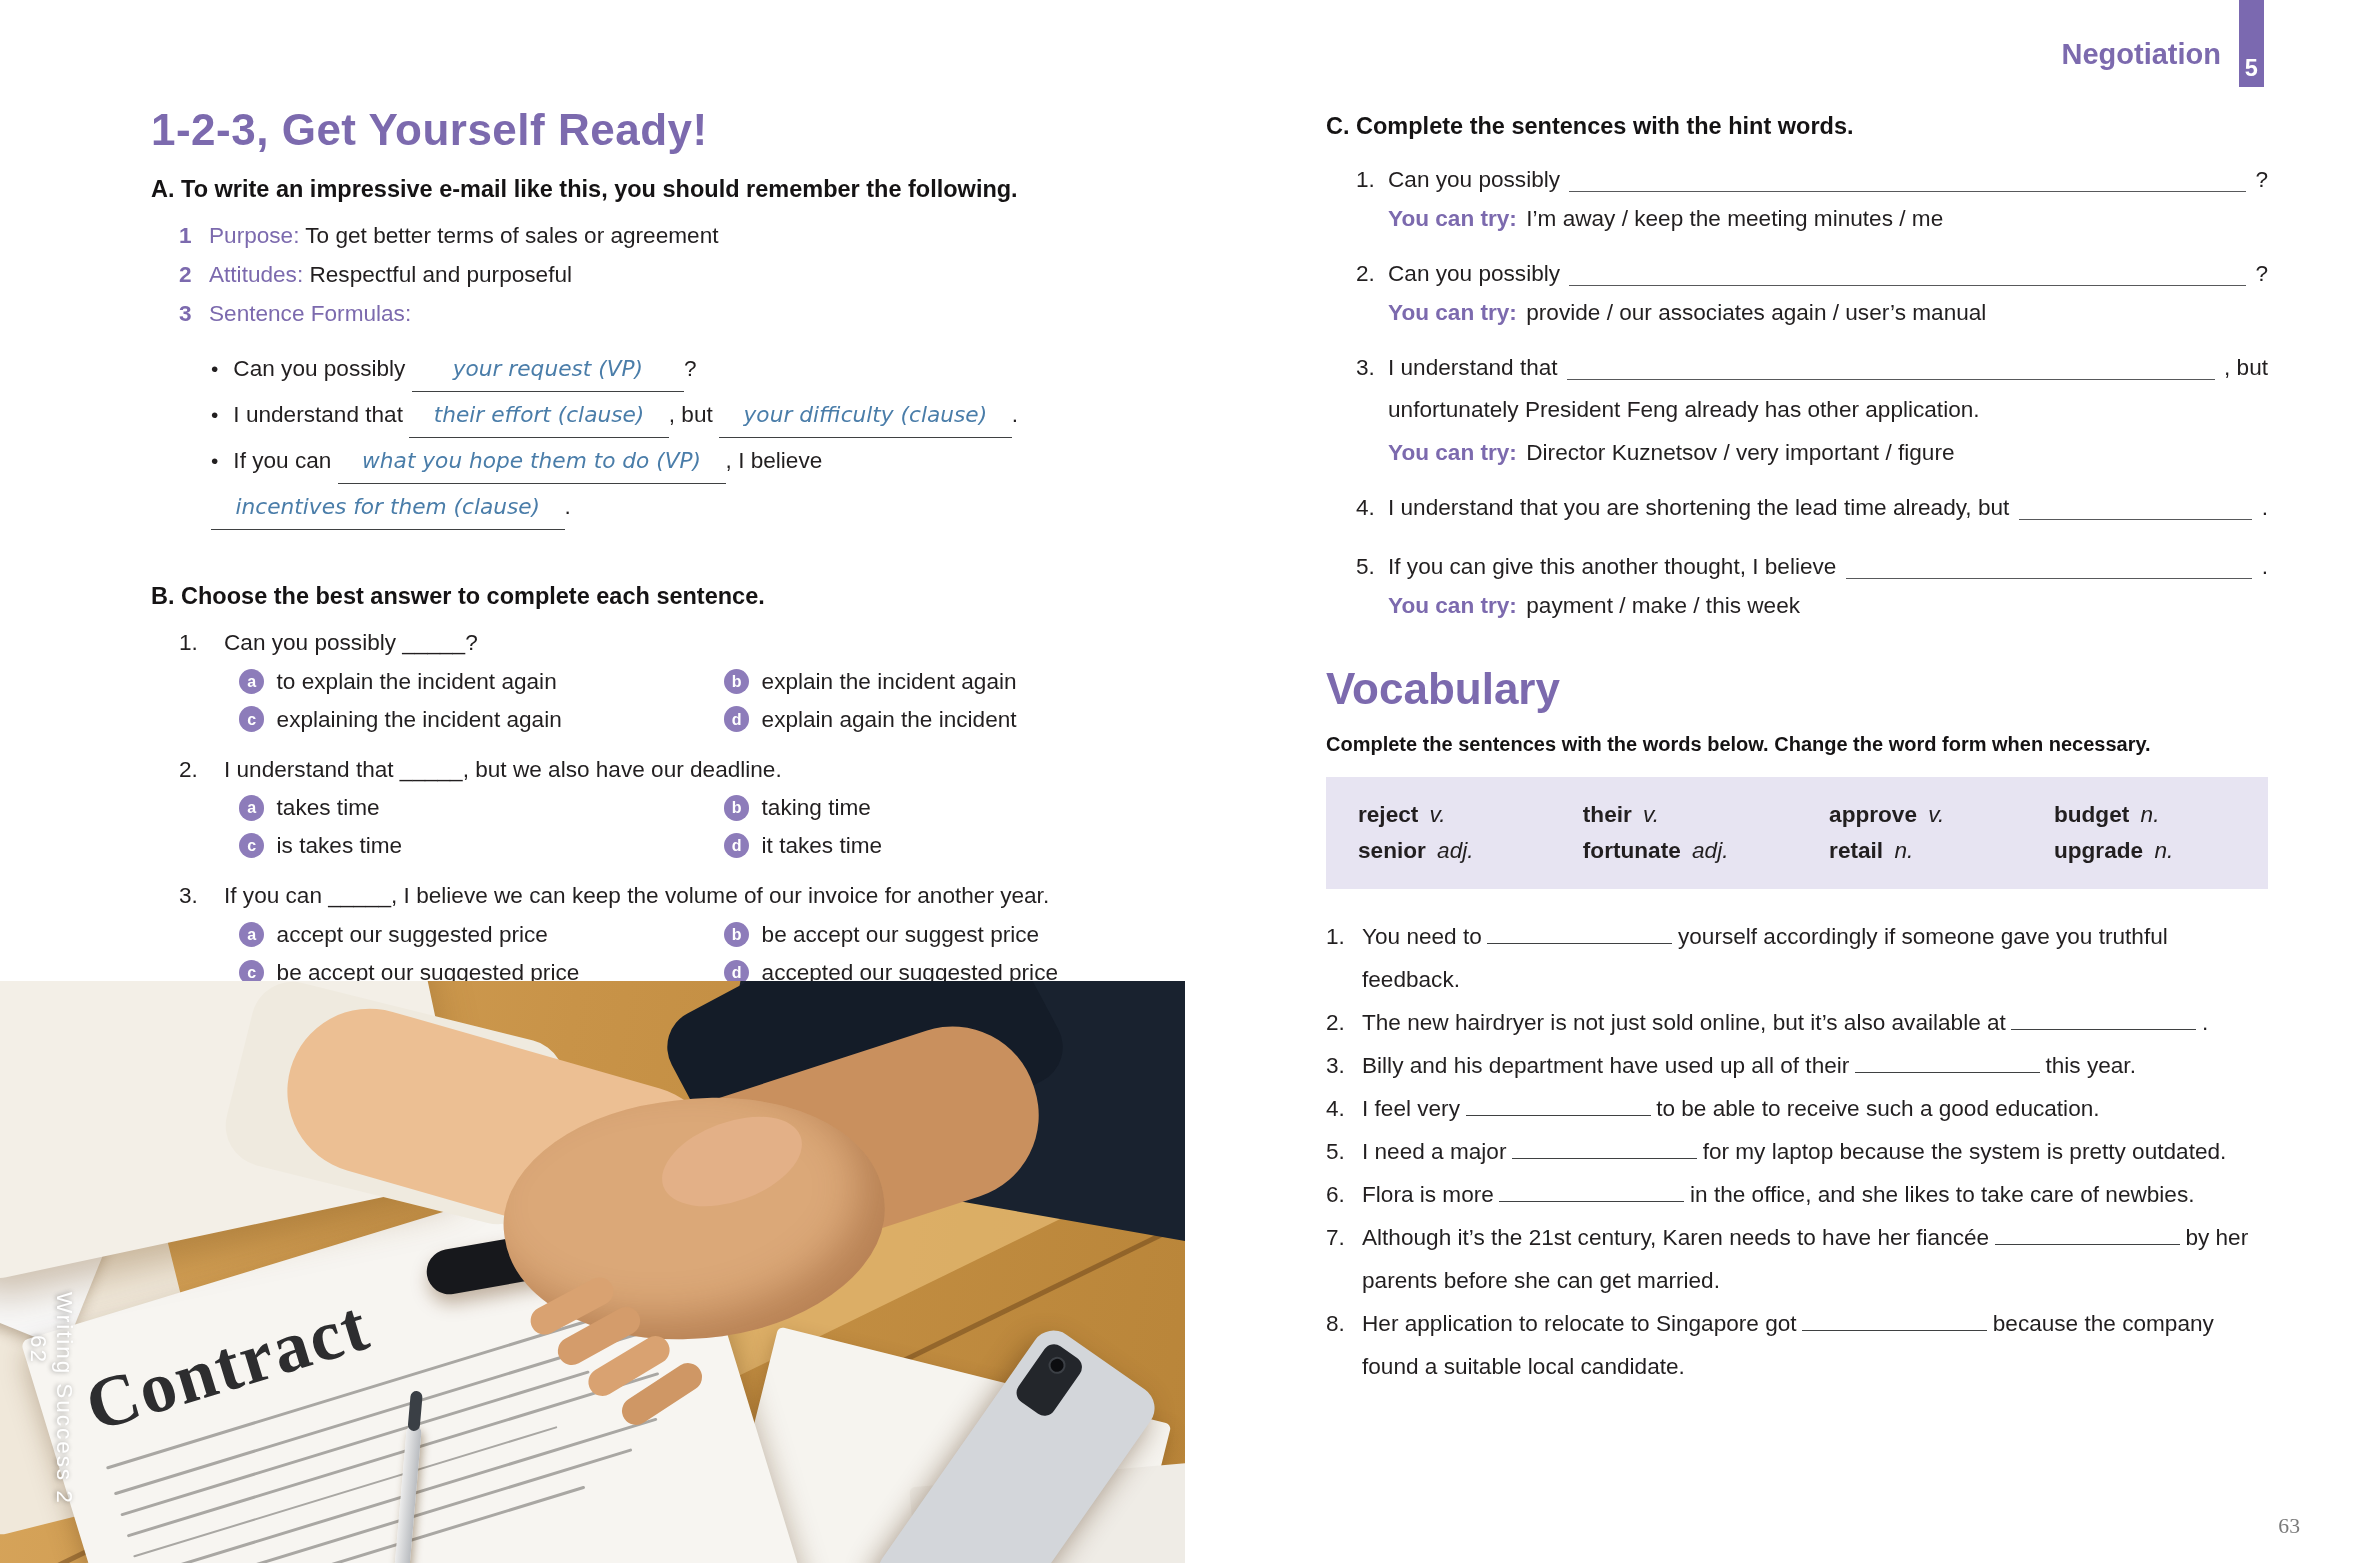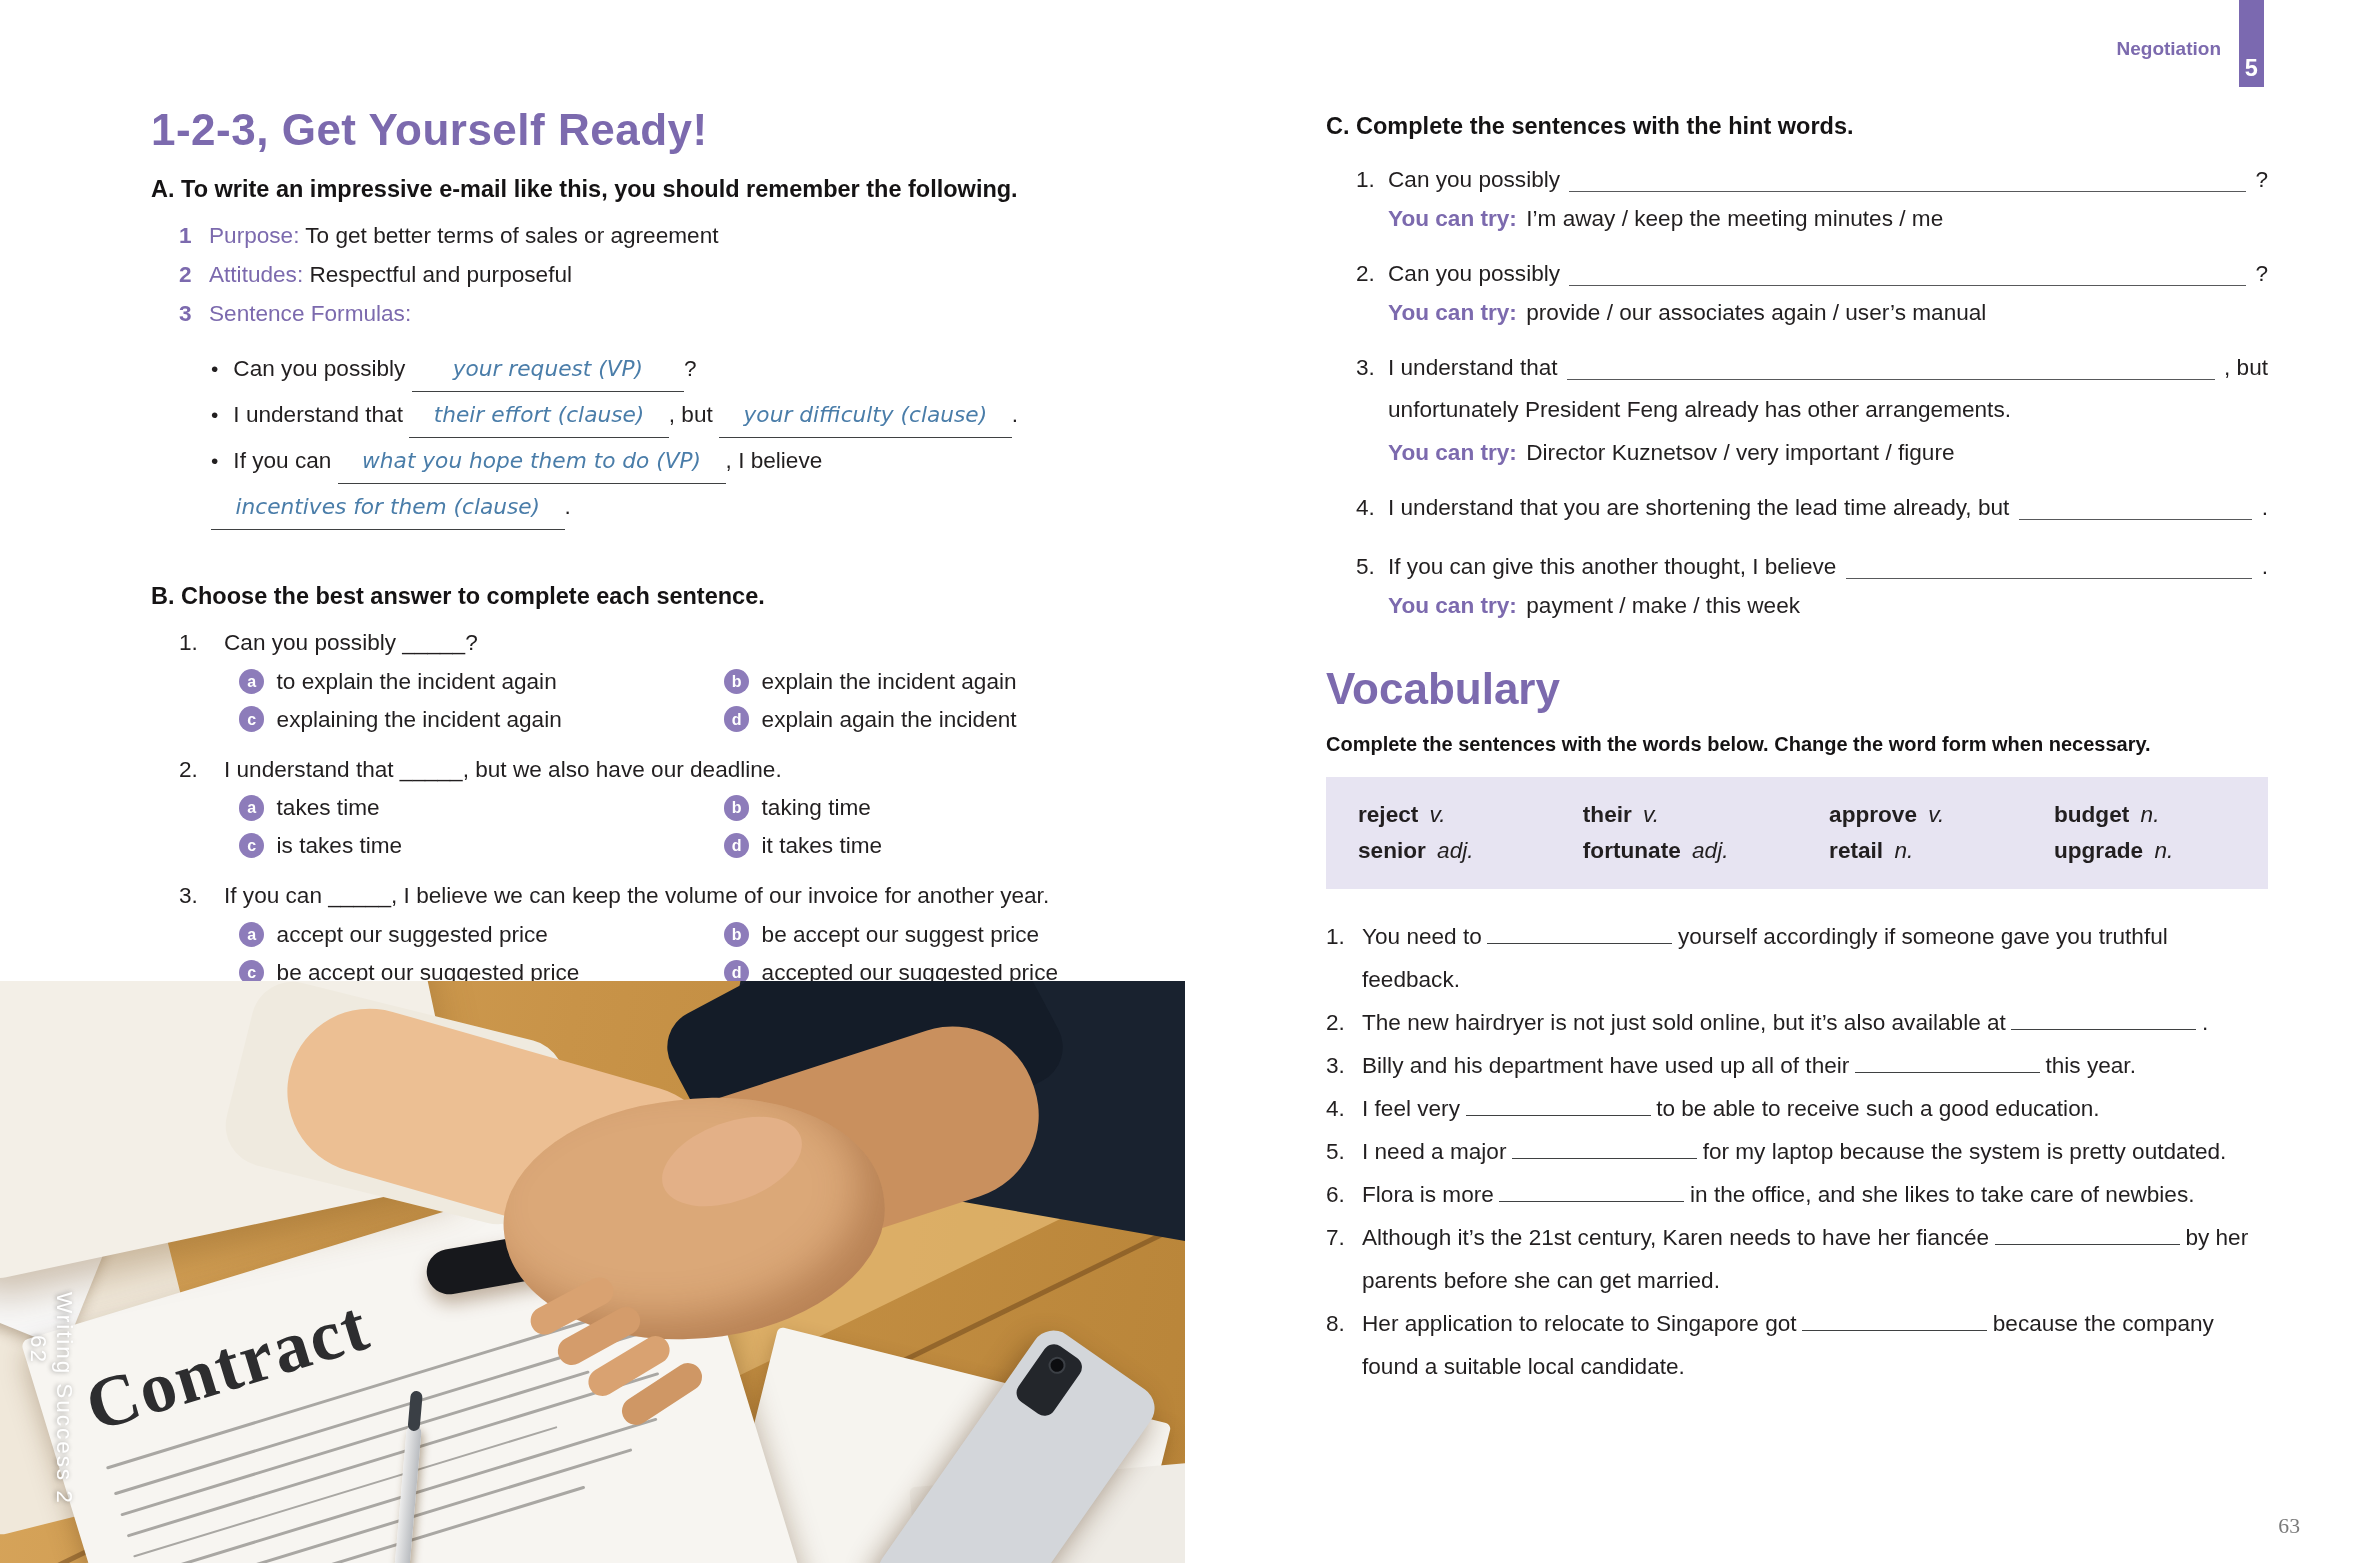"Negotiation" .unit-label { font-size: 19px -> 29px }
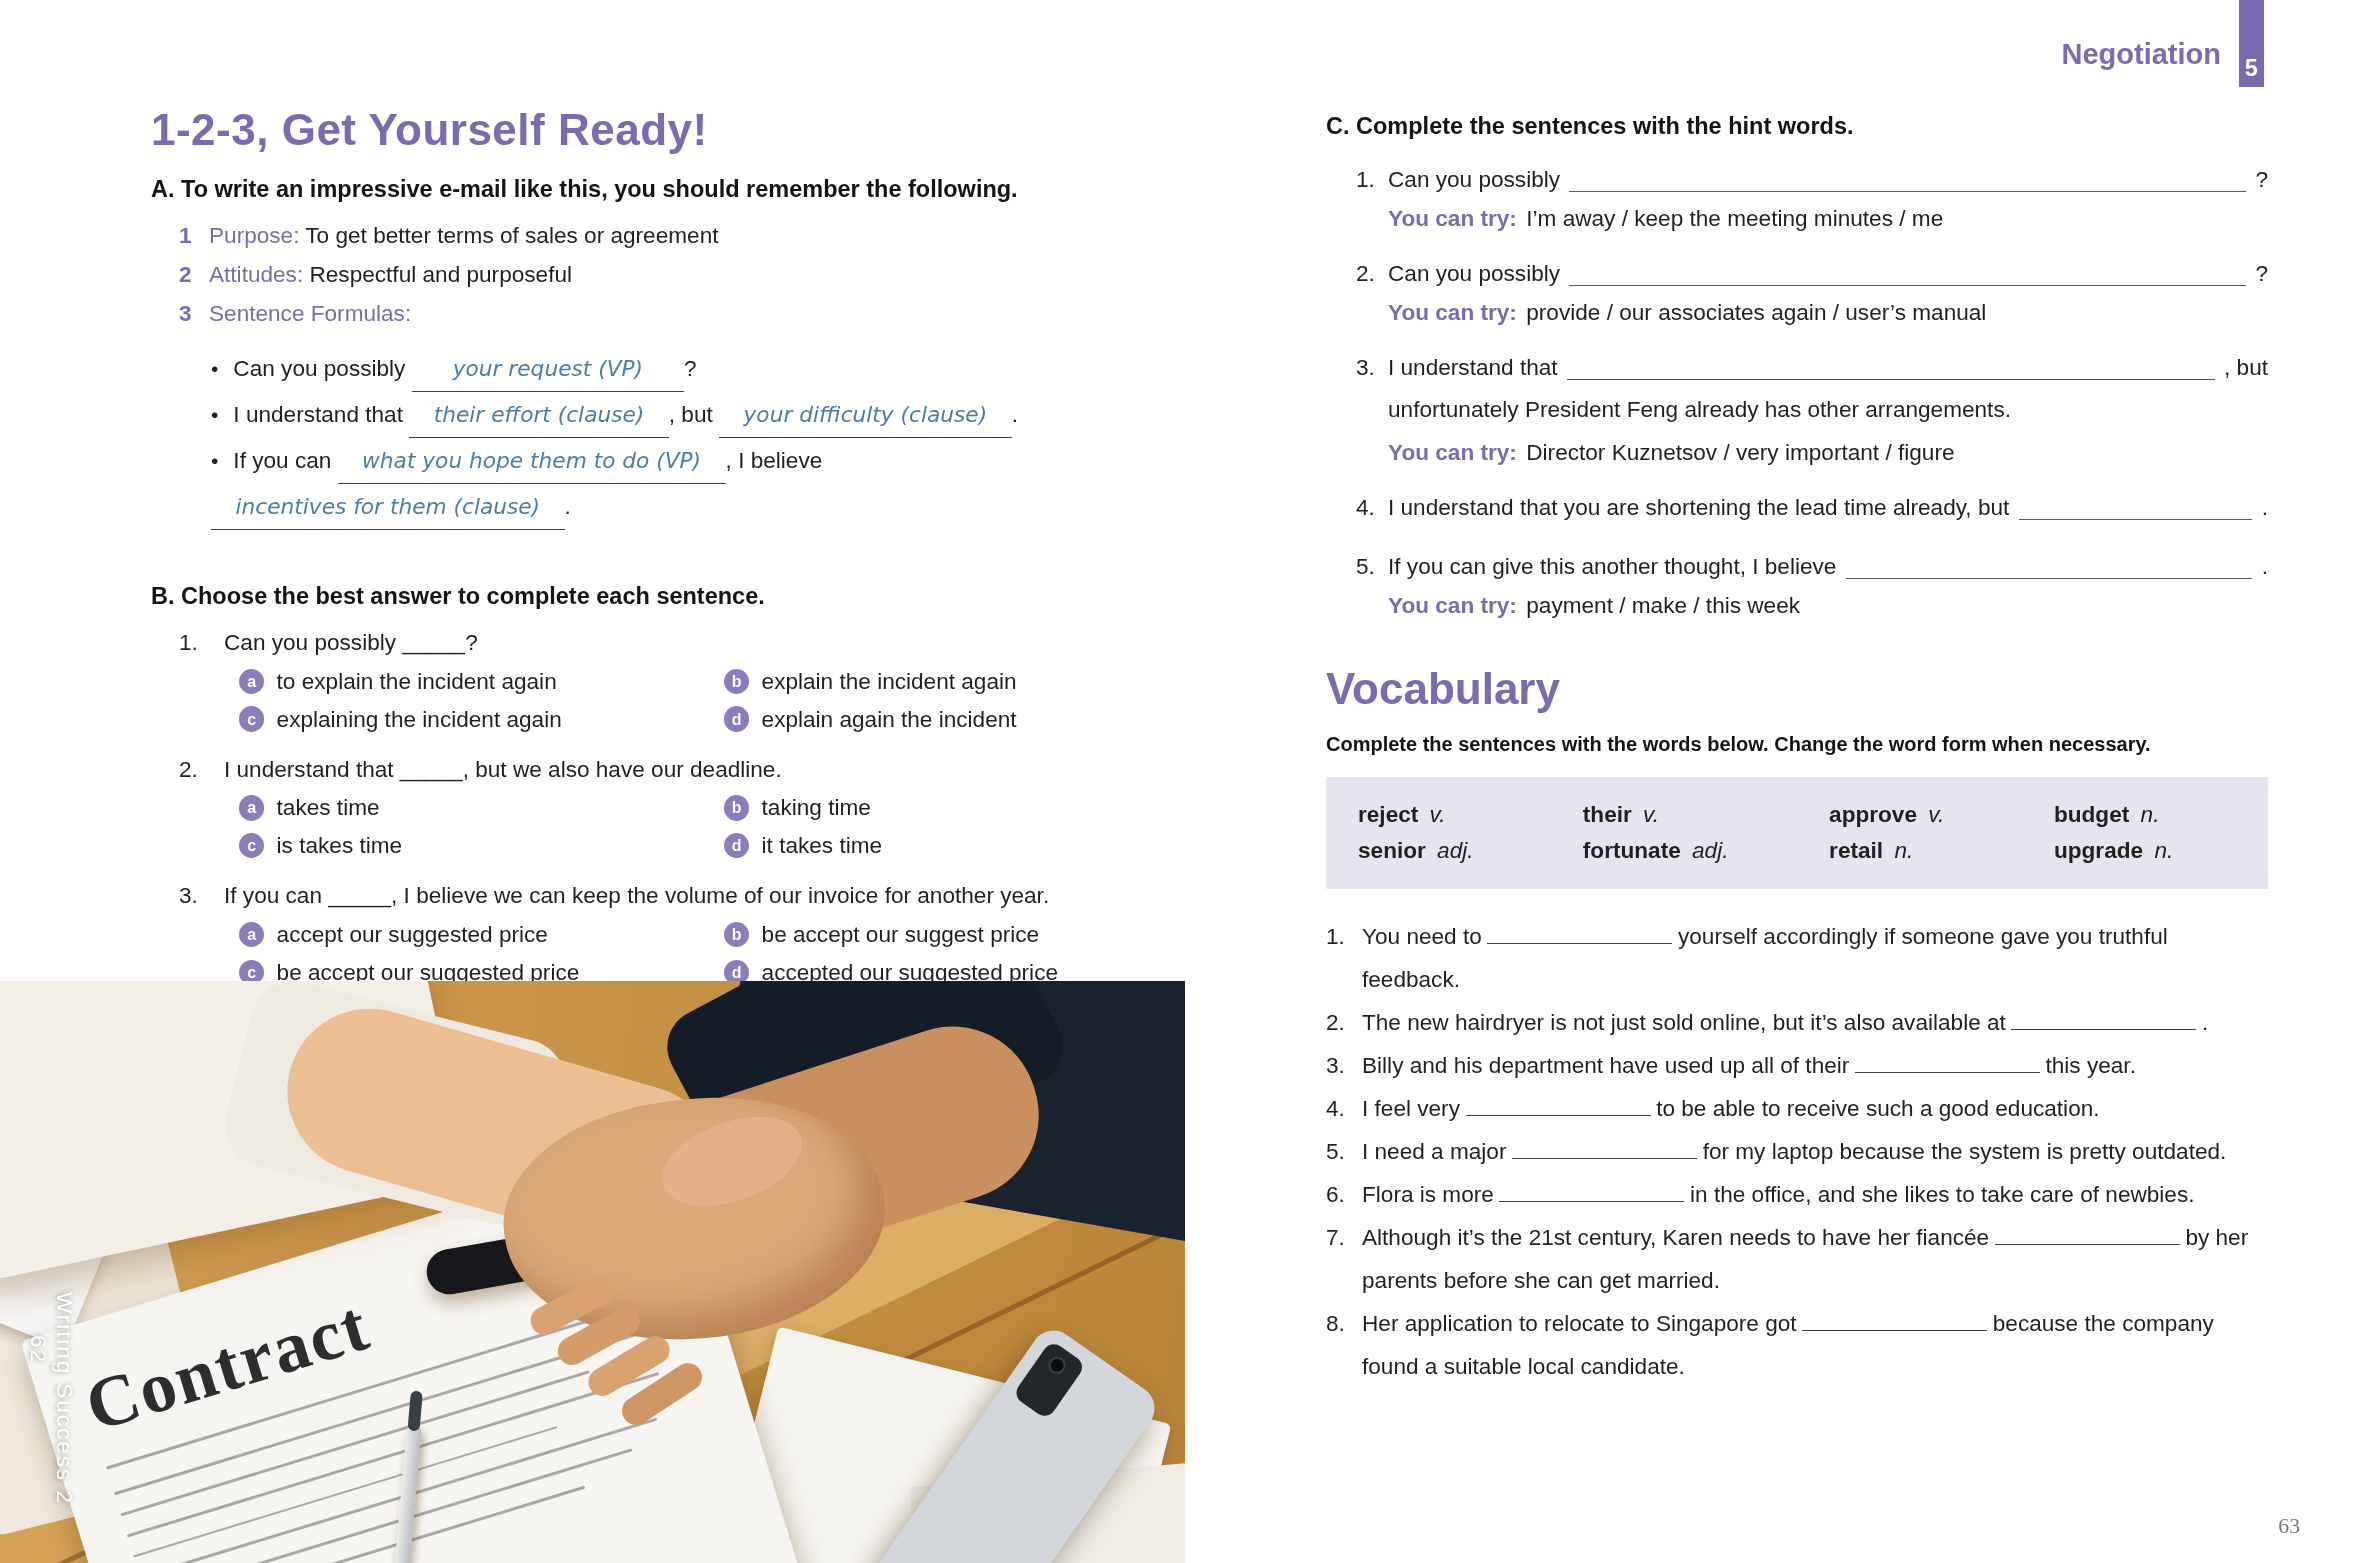"unfortunately President Feng already has" div.cwrap { text: arrangements -> application }
